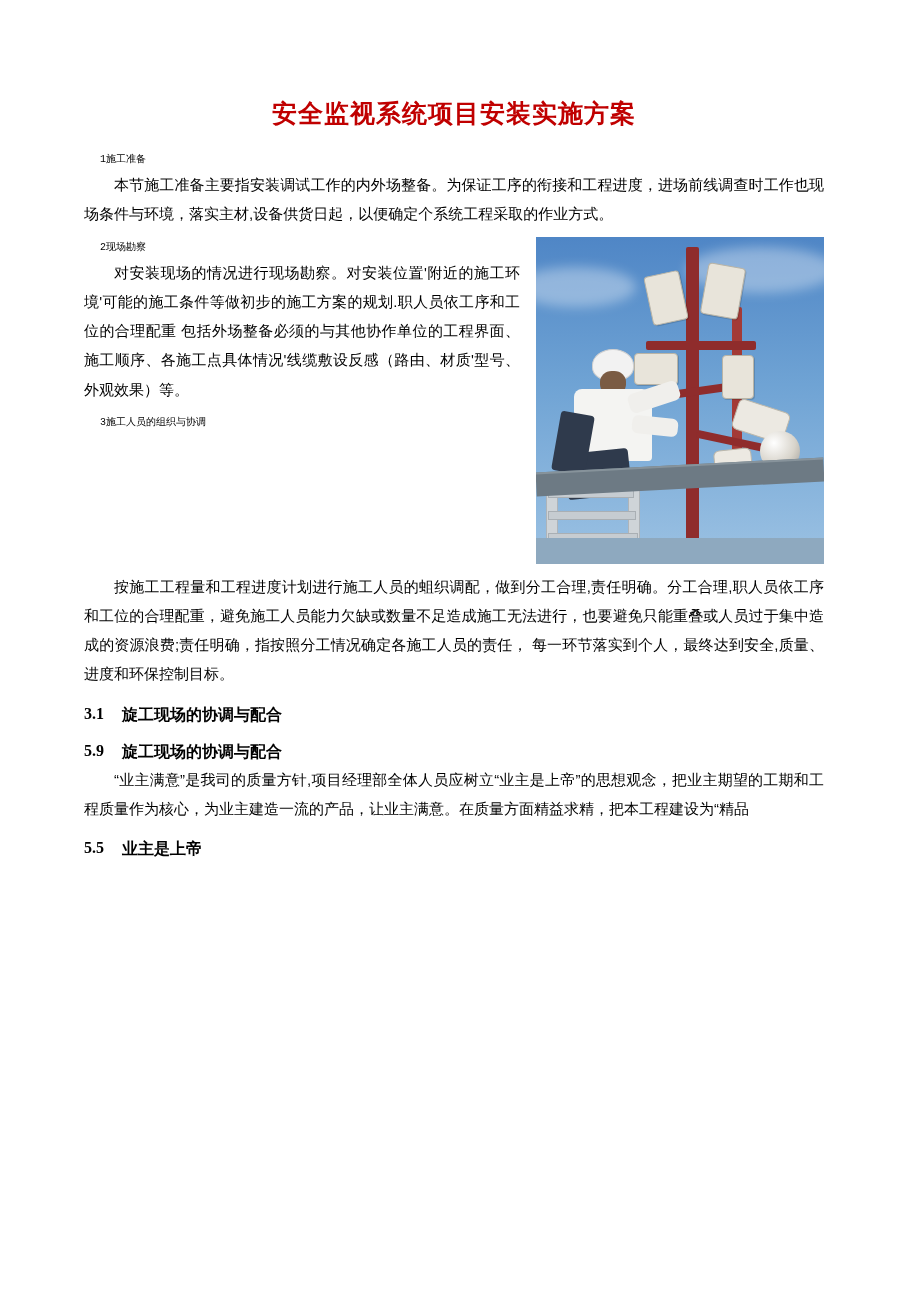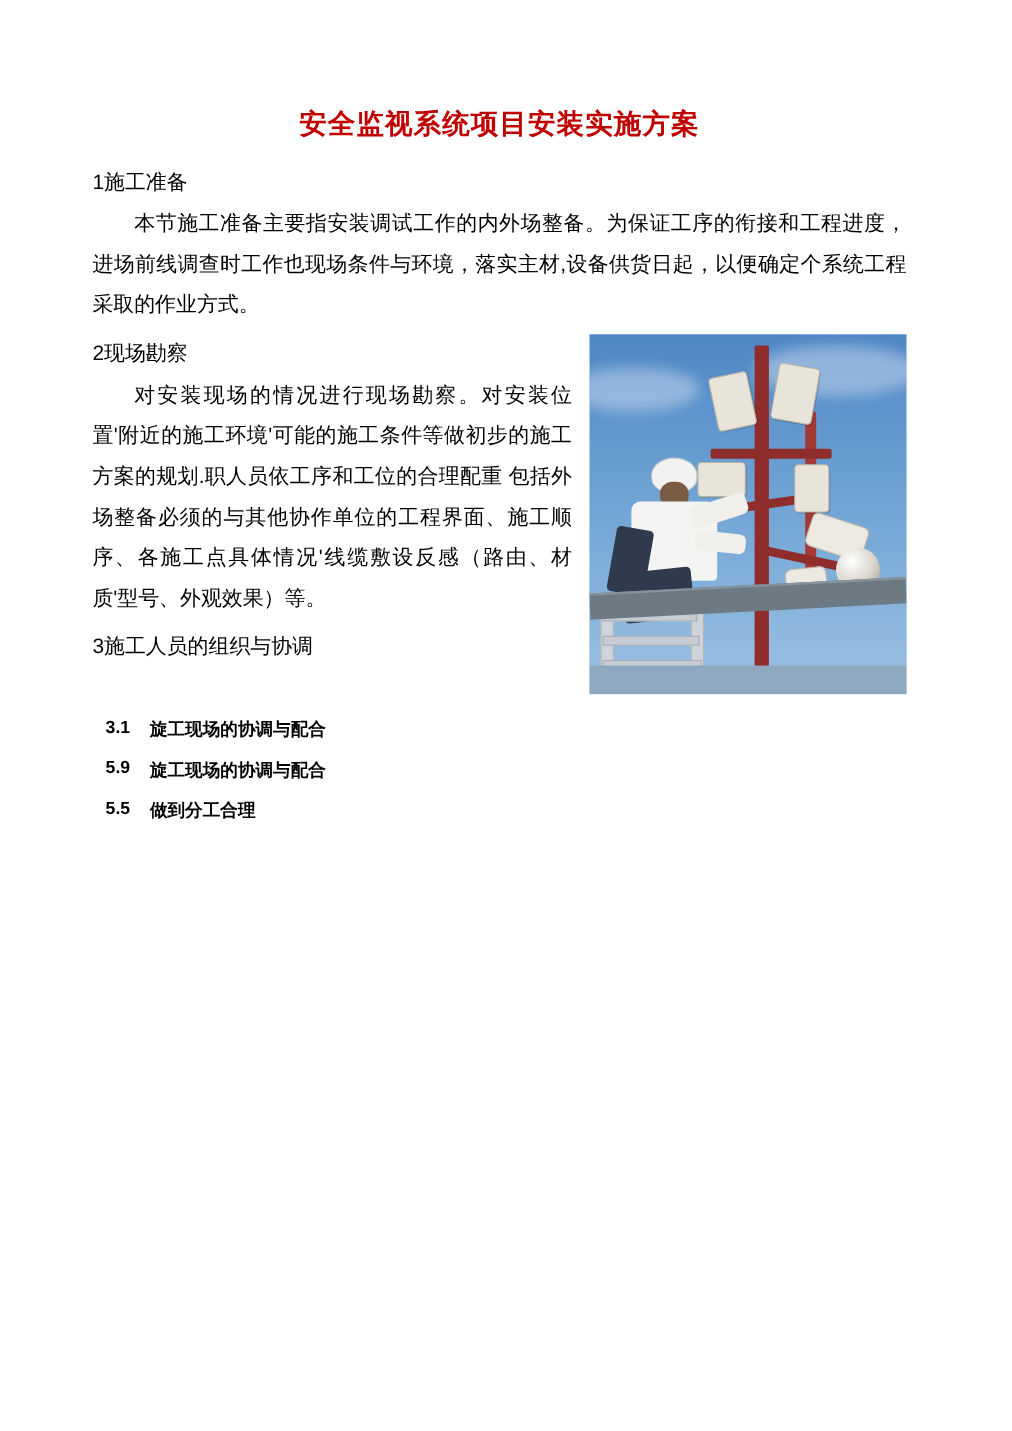"1施工准备" .heading { font-family: none -> Liberation Mono, monospace; font-size: 19px -> 10px; margin: 10px 0 2px 0 -> 10px 0 2px 16px }
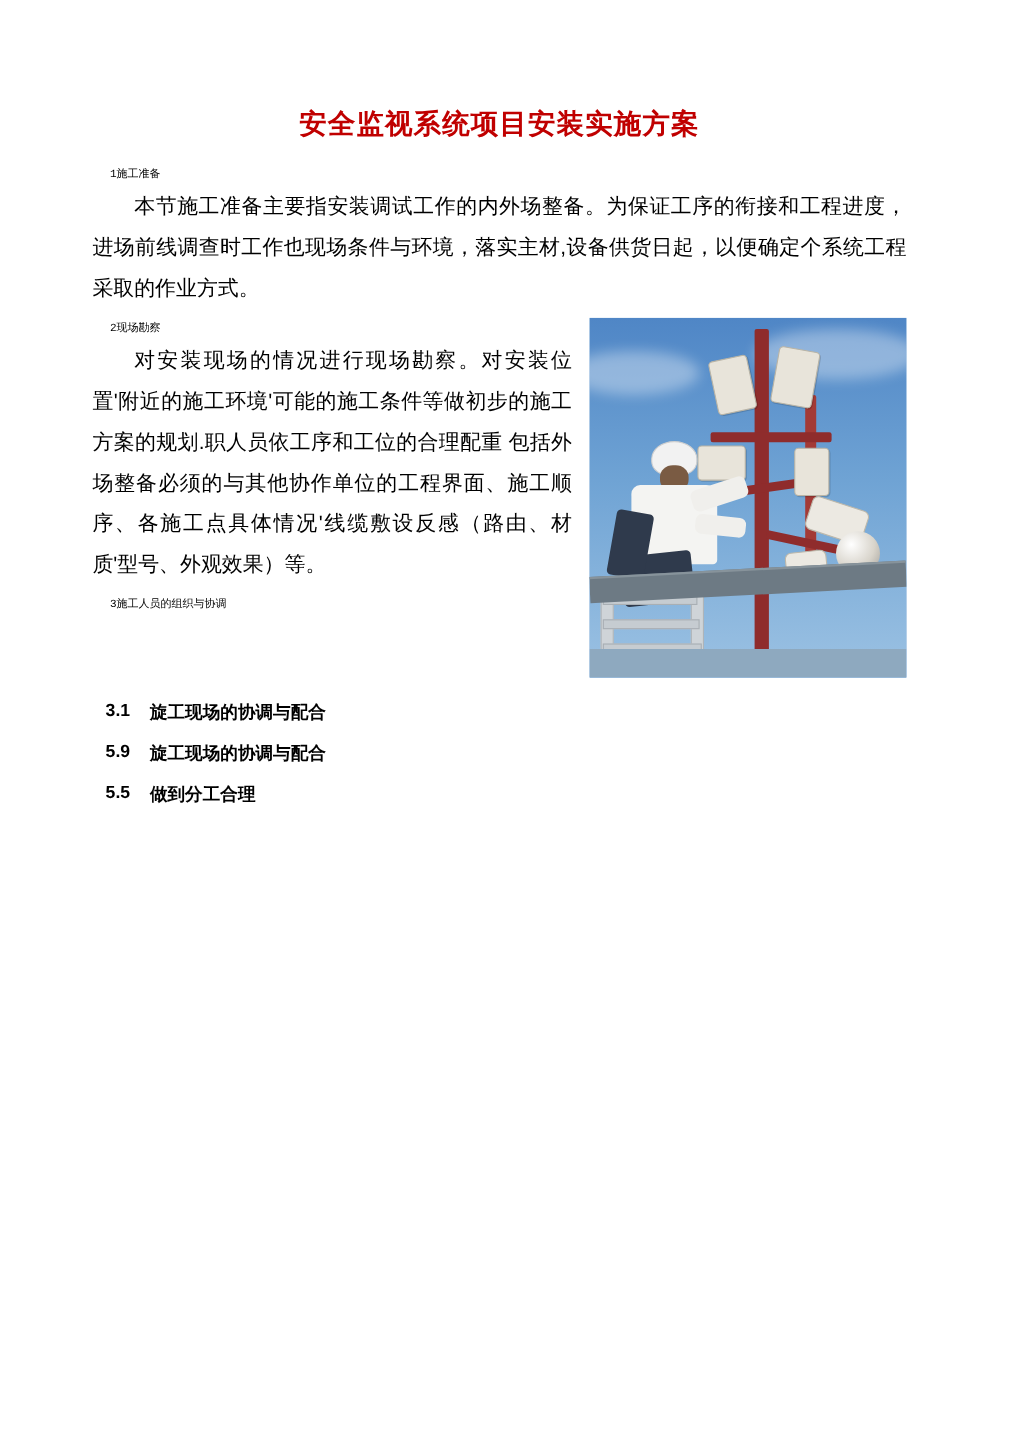"本节施工准备主要指安装调试工作的内外场整备。为保证工序的衔接和工程进度，进场前线" .para { font-size: 19px -> 15px }
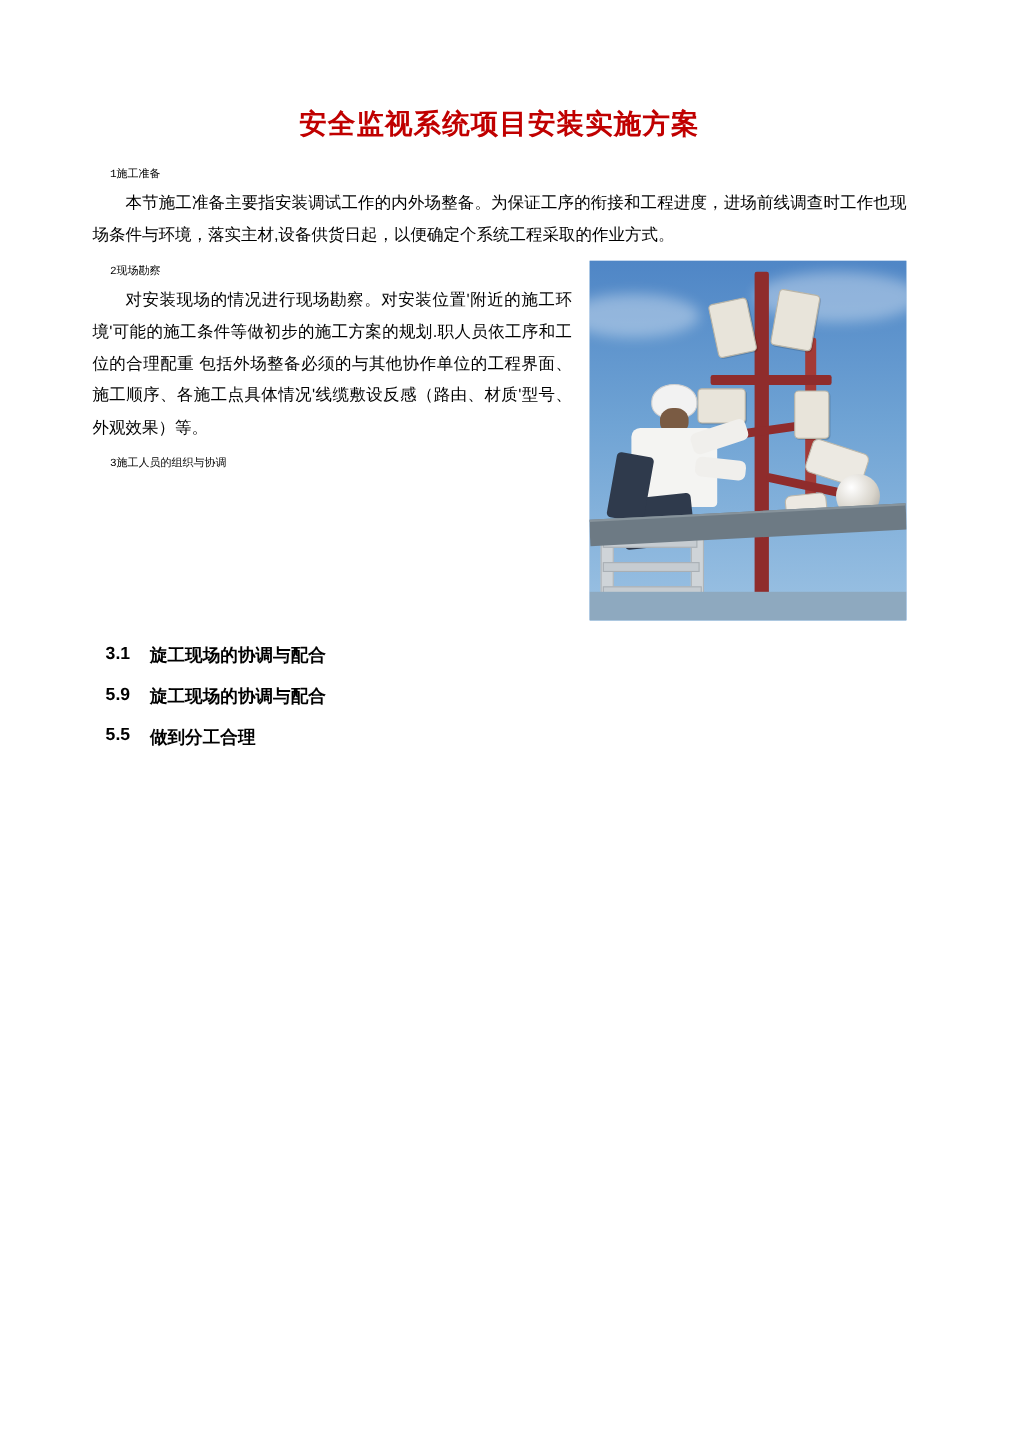"按施工工程量和工程进度计划进行施工人员的蛆织调配，做到分工合理,责任明确。分工合" p.para { html: none -> <p>按施工工程量和工程进度计划进行施工人员的蛆织调配，做到分工合理,责任明确。分工合理,职人员依工序和工位的合理配重，避免施工人员能力欠缺或数量不足造成施工无法进行，也要避免只能重叠或人员过于集中造成的资源浪费;责任明确，指按照分工情况确定各施工人员的责任， 每一环节落实到个人，最终达到安全,质量、进度和环保控制目标。</p> }
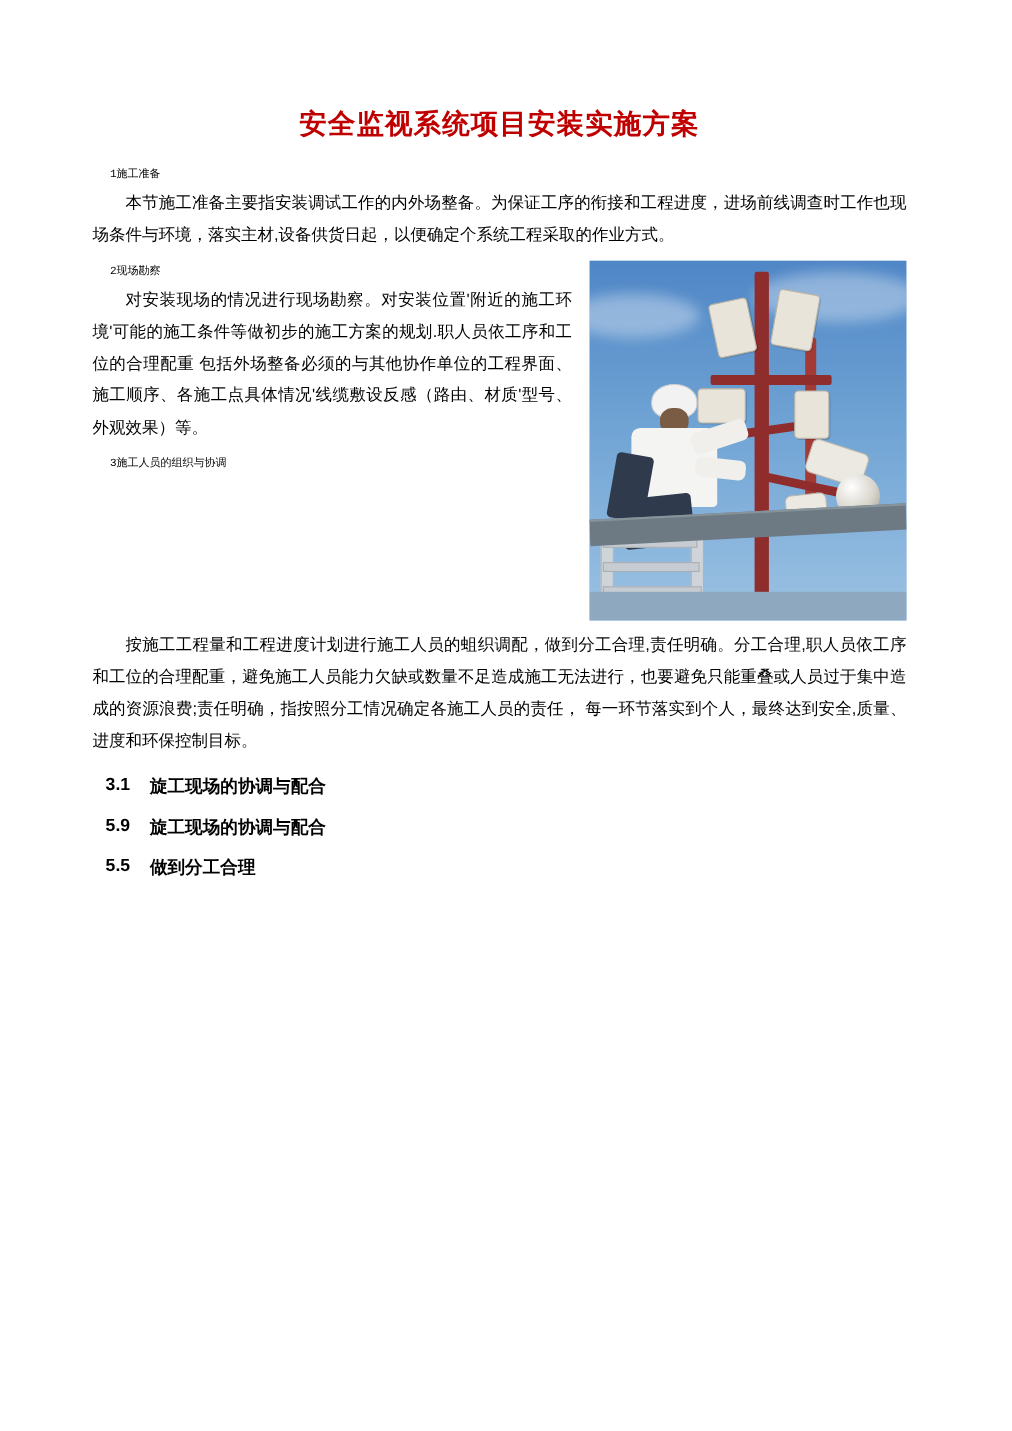"3.1" .heading-num { font-family: none -> Liberation Serif, serif; margin: 16px 0 2px 12px -> 16px 0 2px 0 }
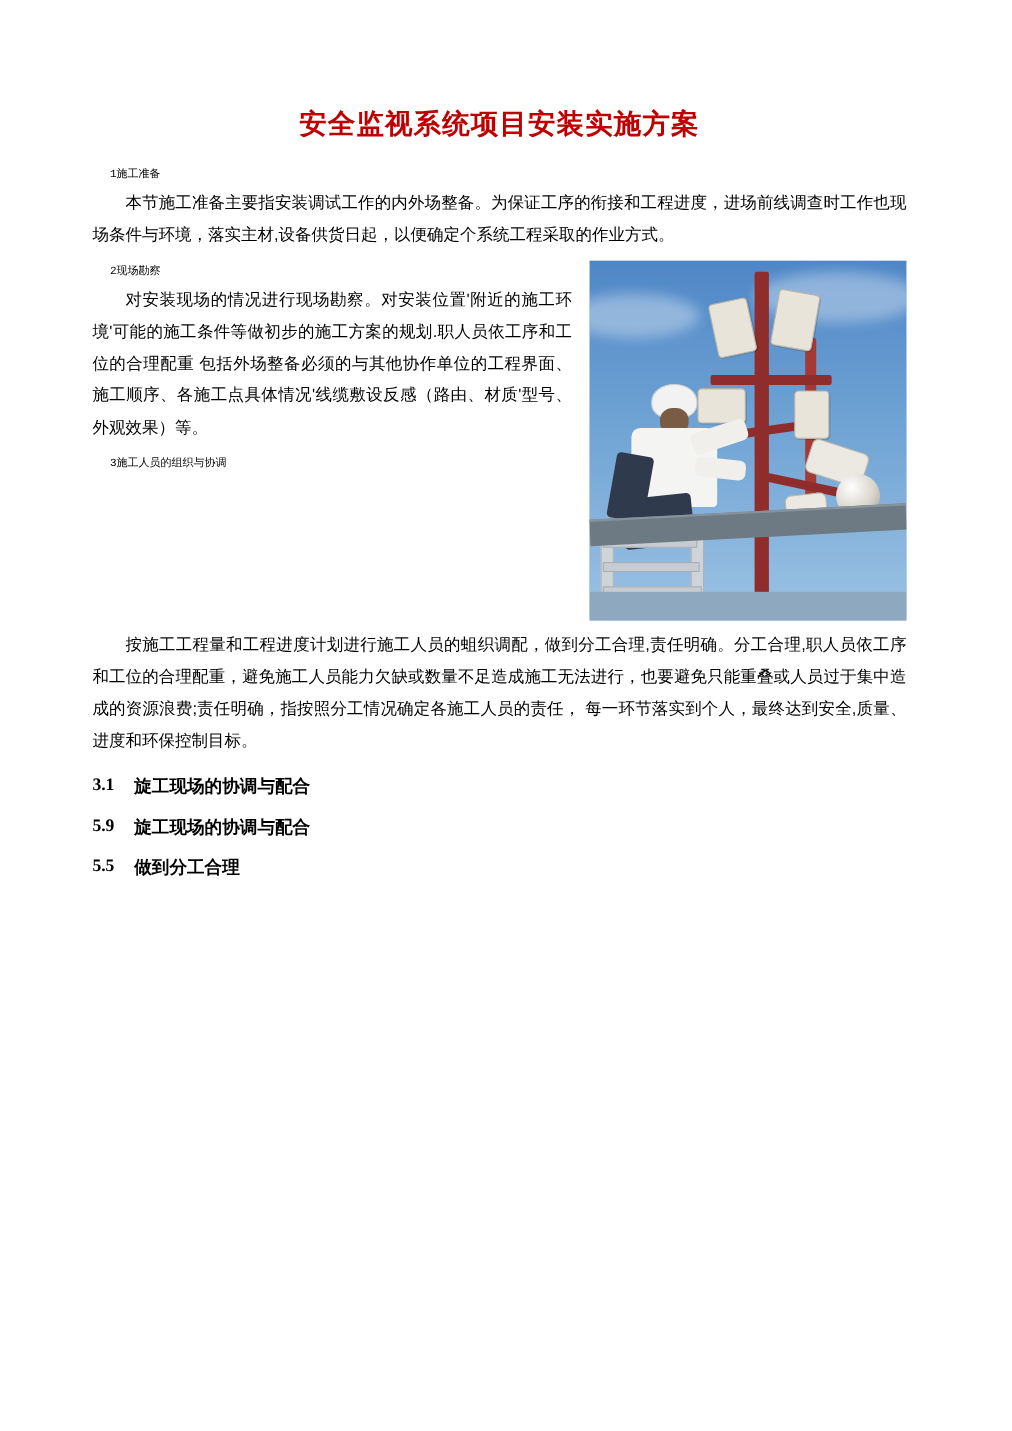"“业主满意”是我司的质量方针,项目经理部全体人员应树立“业主是上帝”的思想观念，" p.para { html: none -> <p>“业主满意”是我司的质量方针,项目经理部全体人员应树立“业主是上帝”的思想观念，把业主期望的工期和工程质量作为核心，为业主建造一流的产品，让业主满意。在质量方面精益求精，把本工程建设为“精品</p> }
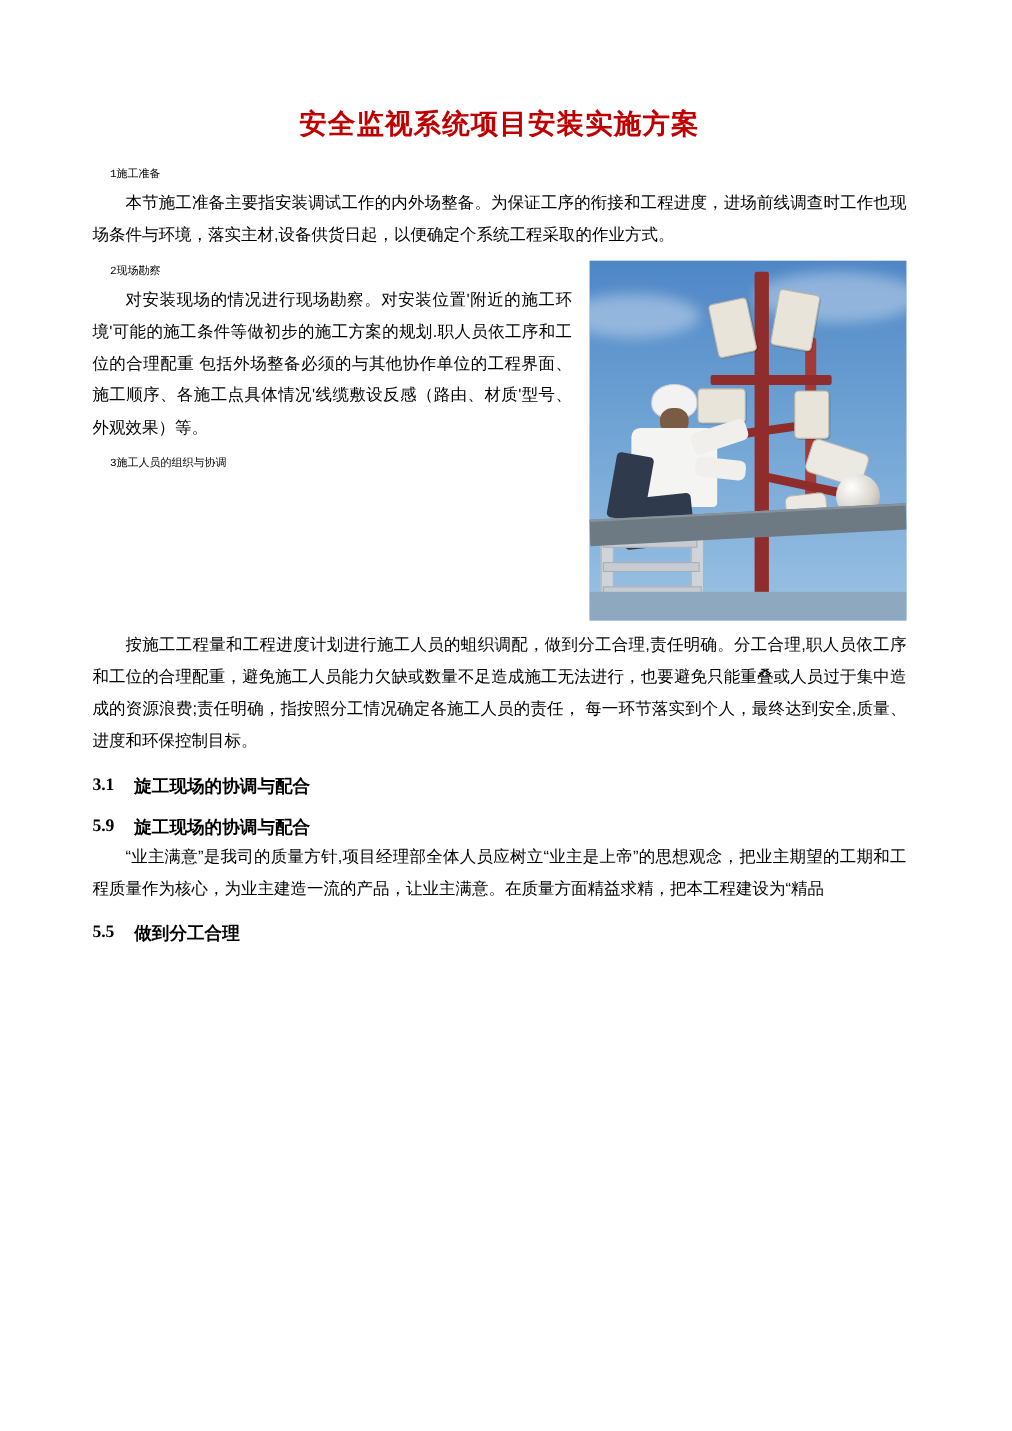"做到分工合理" span.h-label { text: 做到分工合理 -> 业主是上帝 }
